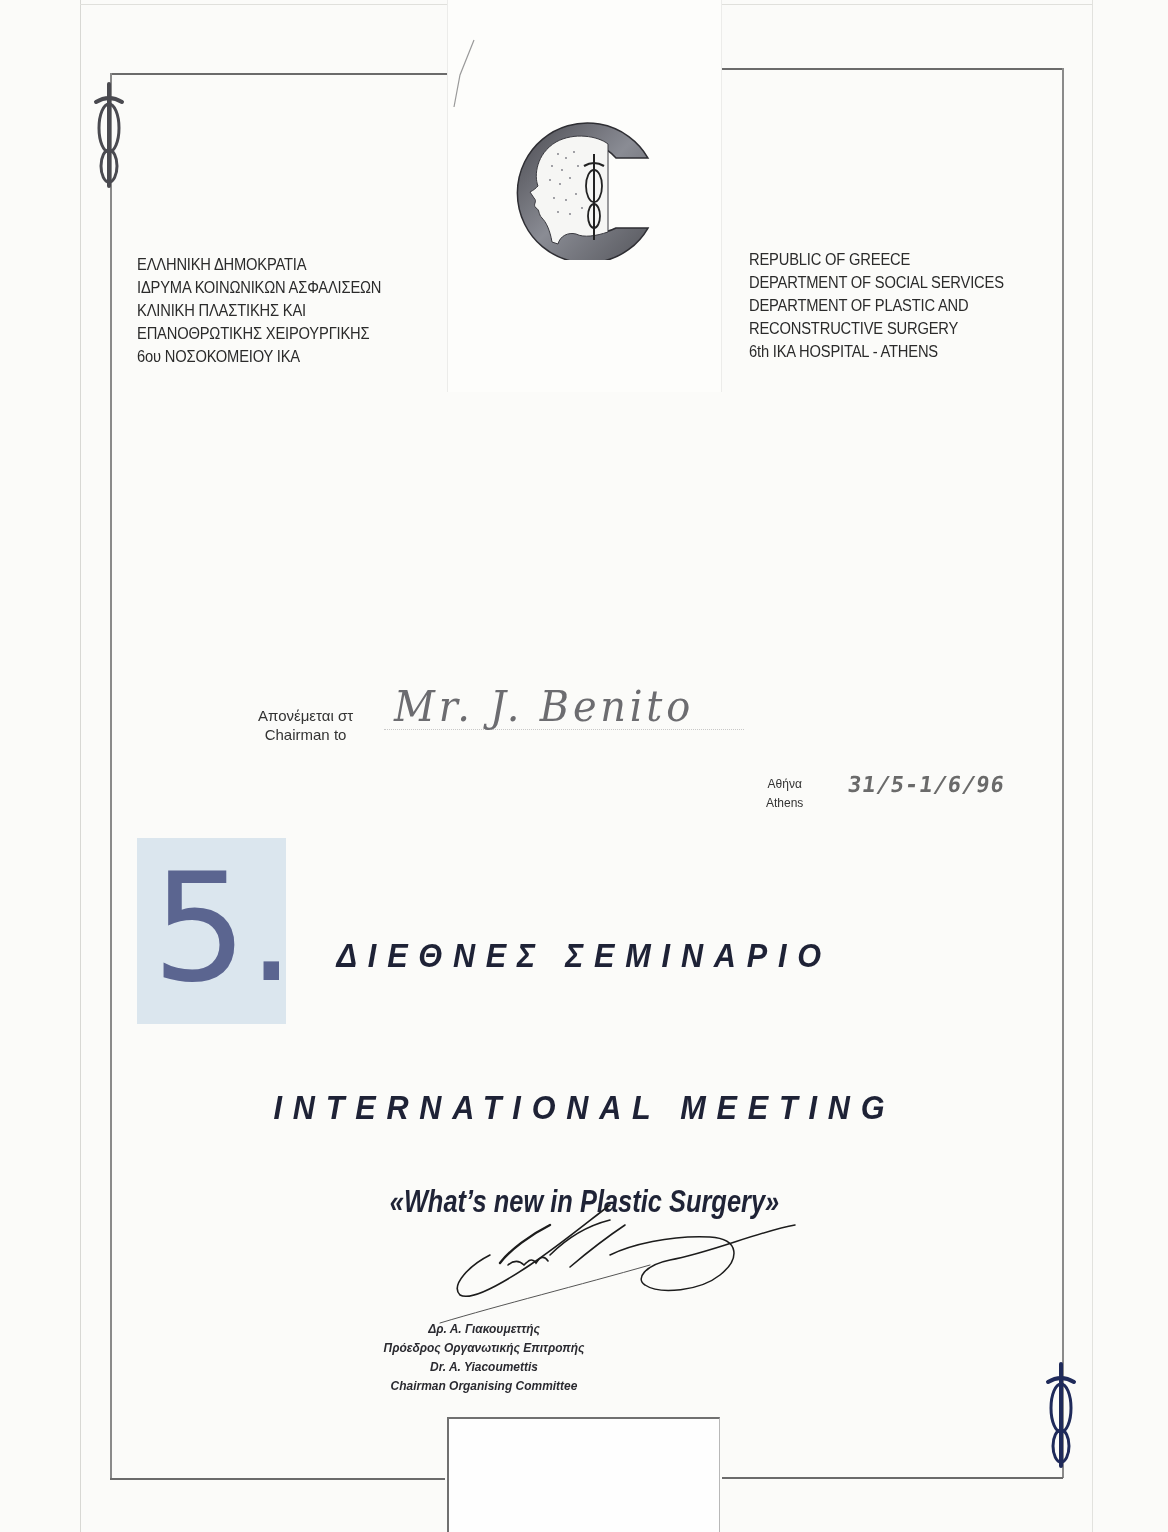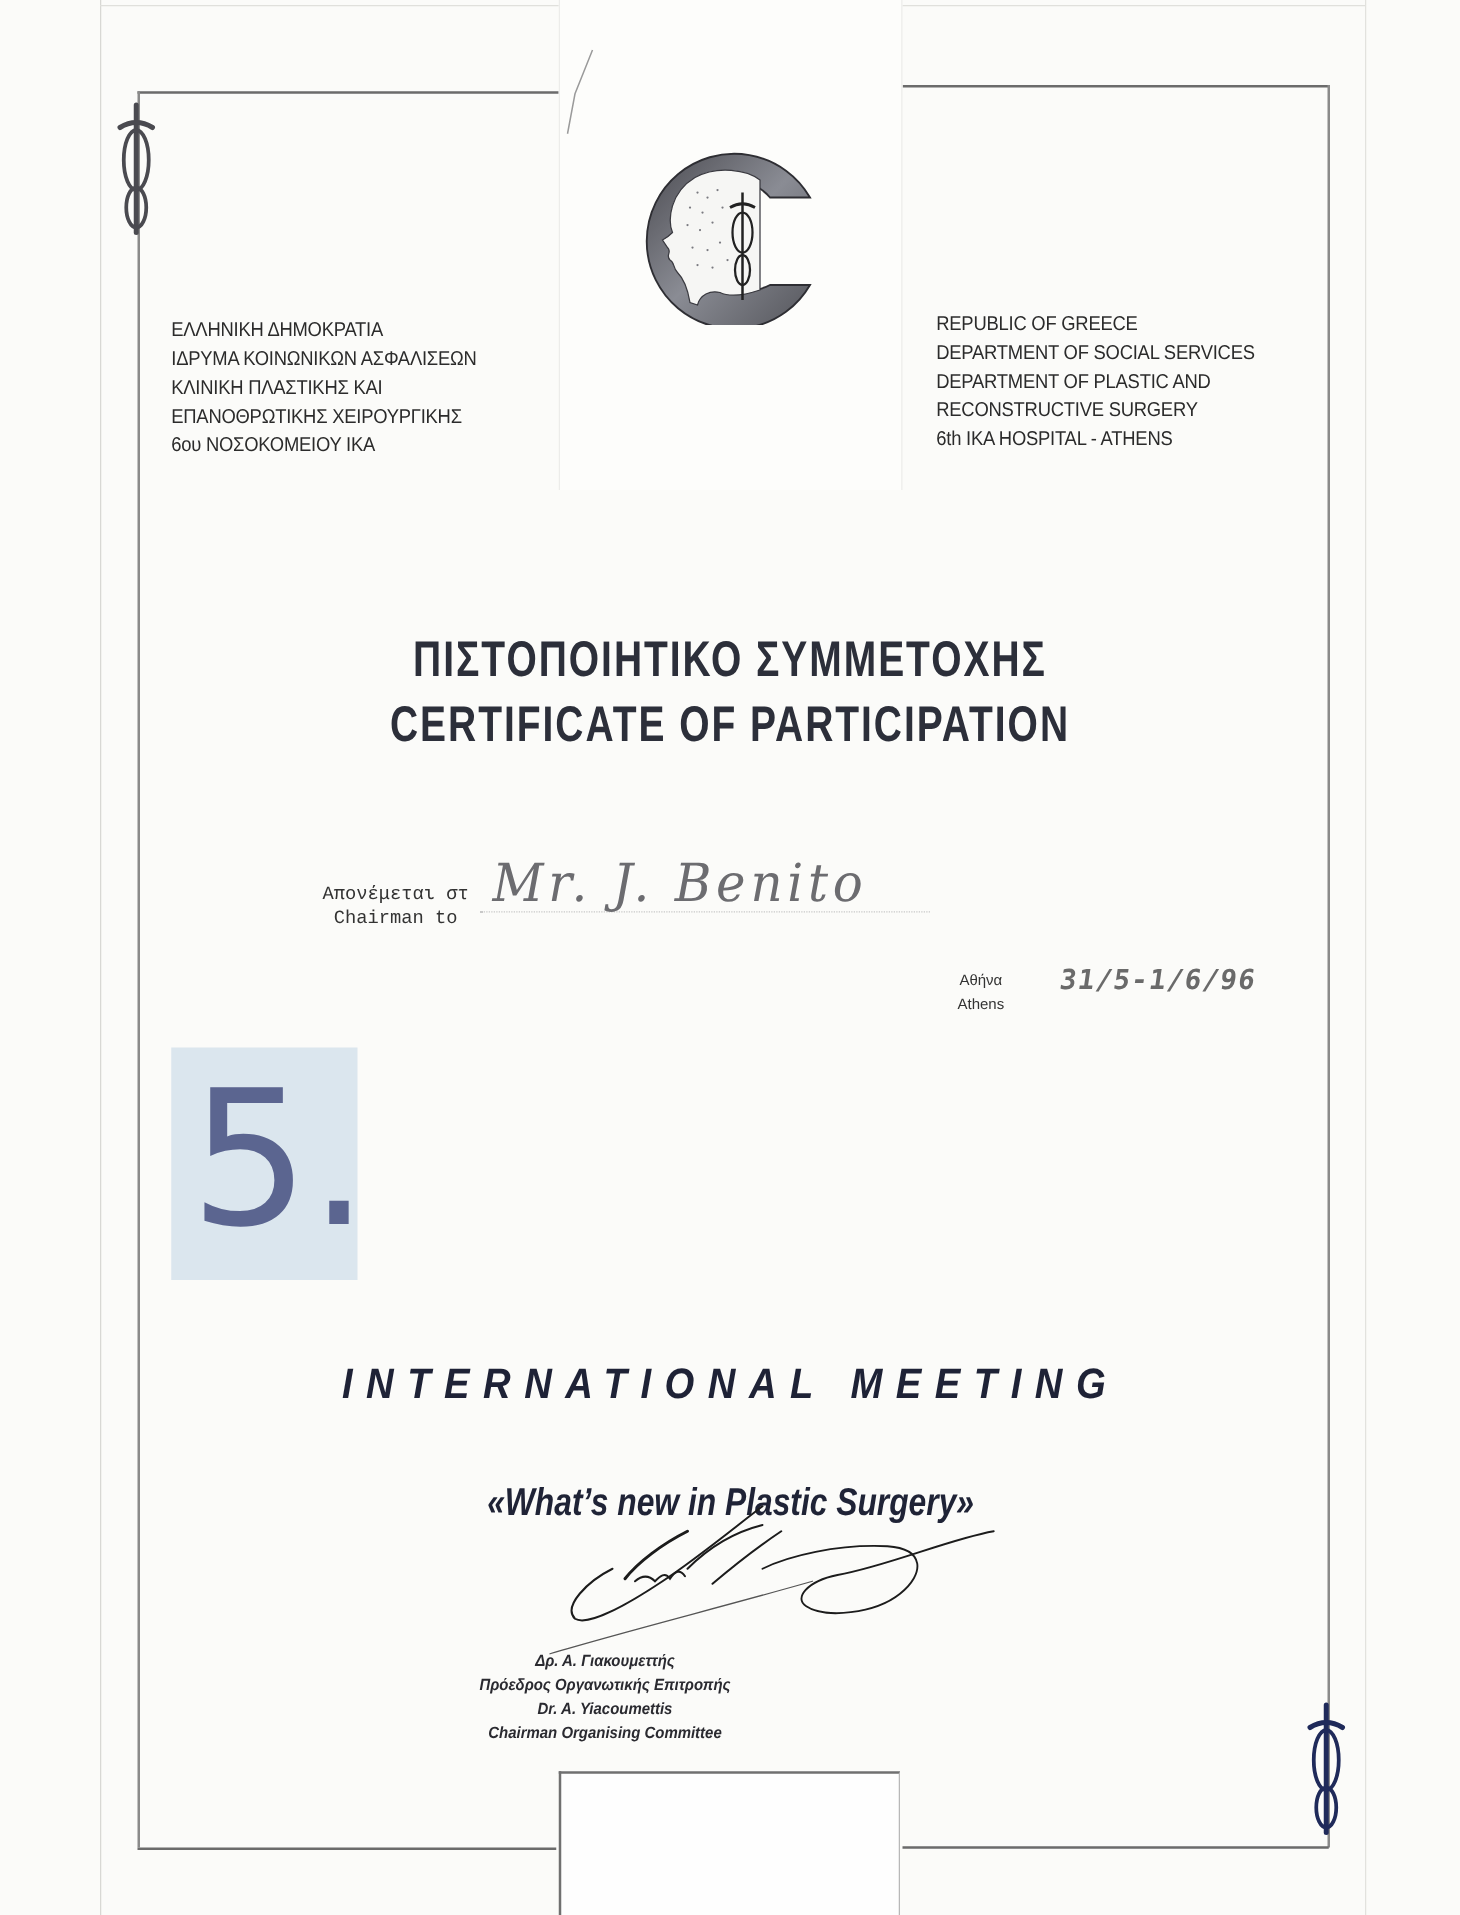"ΠΙΣΤΟΠΟΙΗΤΙΚΟ ΣΥΜΜΕΤΟΧΗΣ" div.title-block { html: <div> <span>ΠΙΣΤΟΠΟΙΗΤΙΚΟ ΣΥΜΜΕΤΟΧΗΣ</span> <span>CERTIFICATE OF PARTICIPATION</span> </div> -> none }
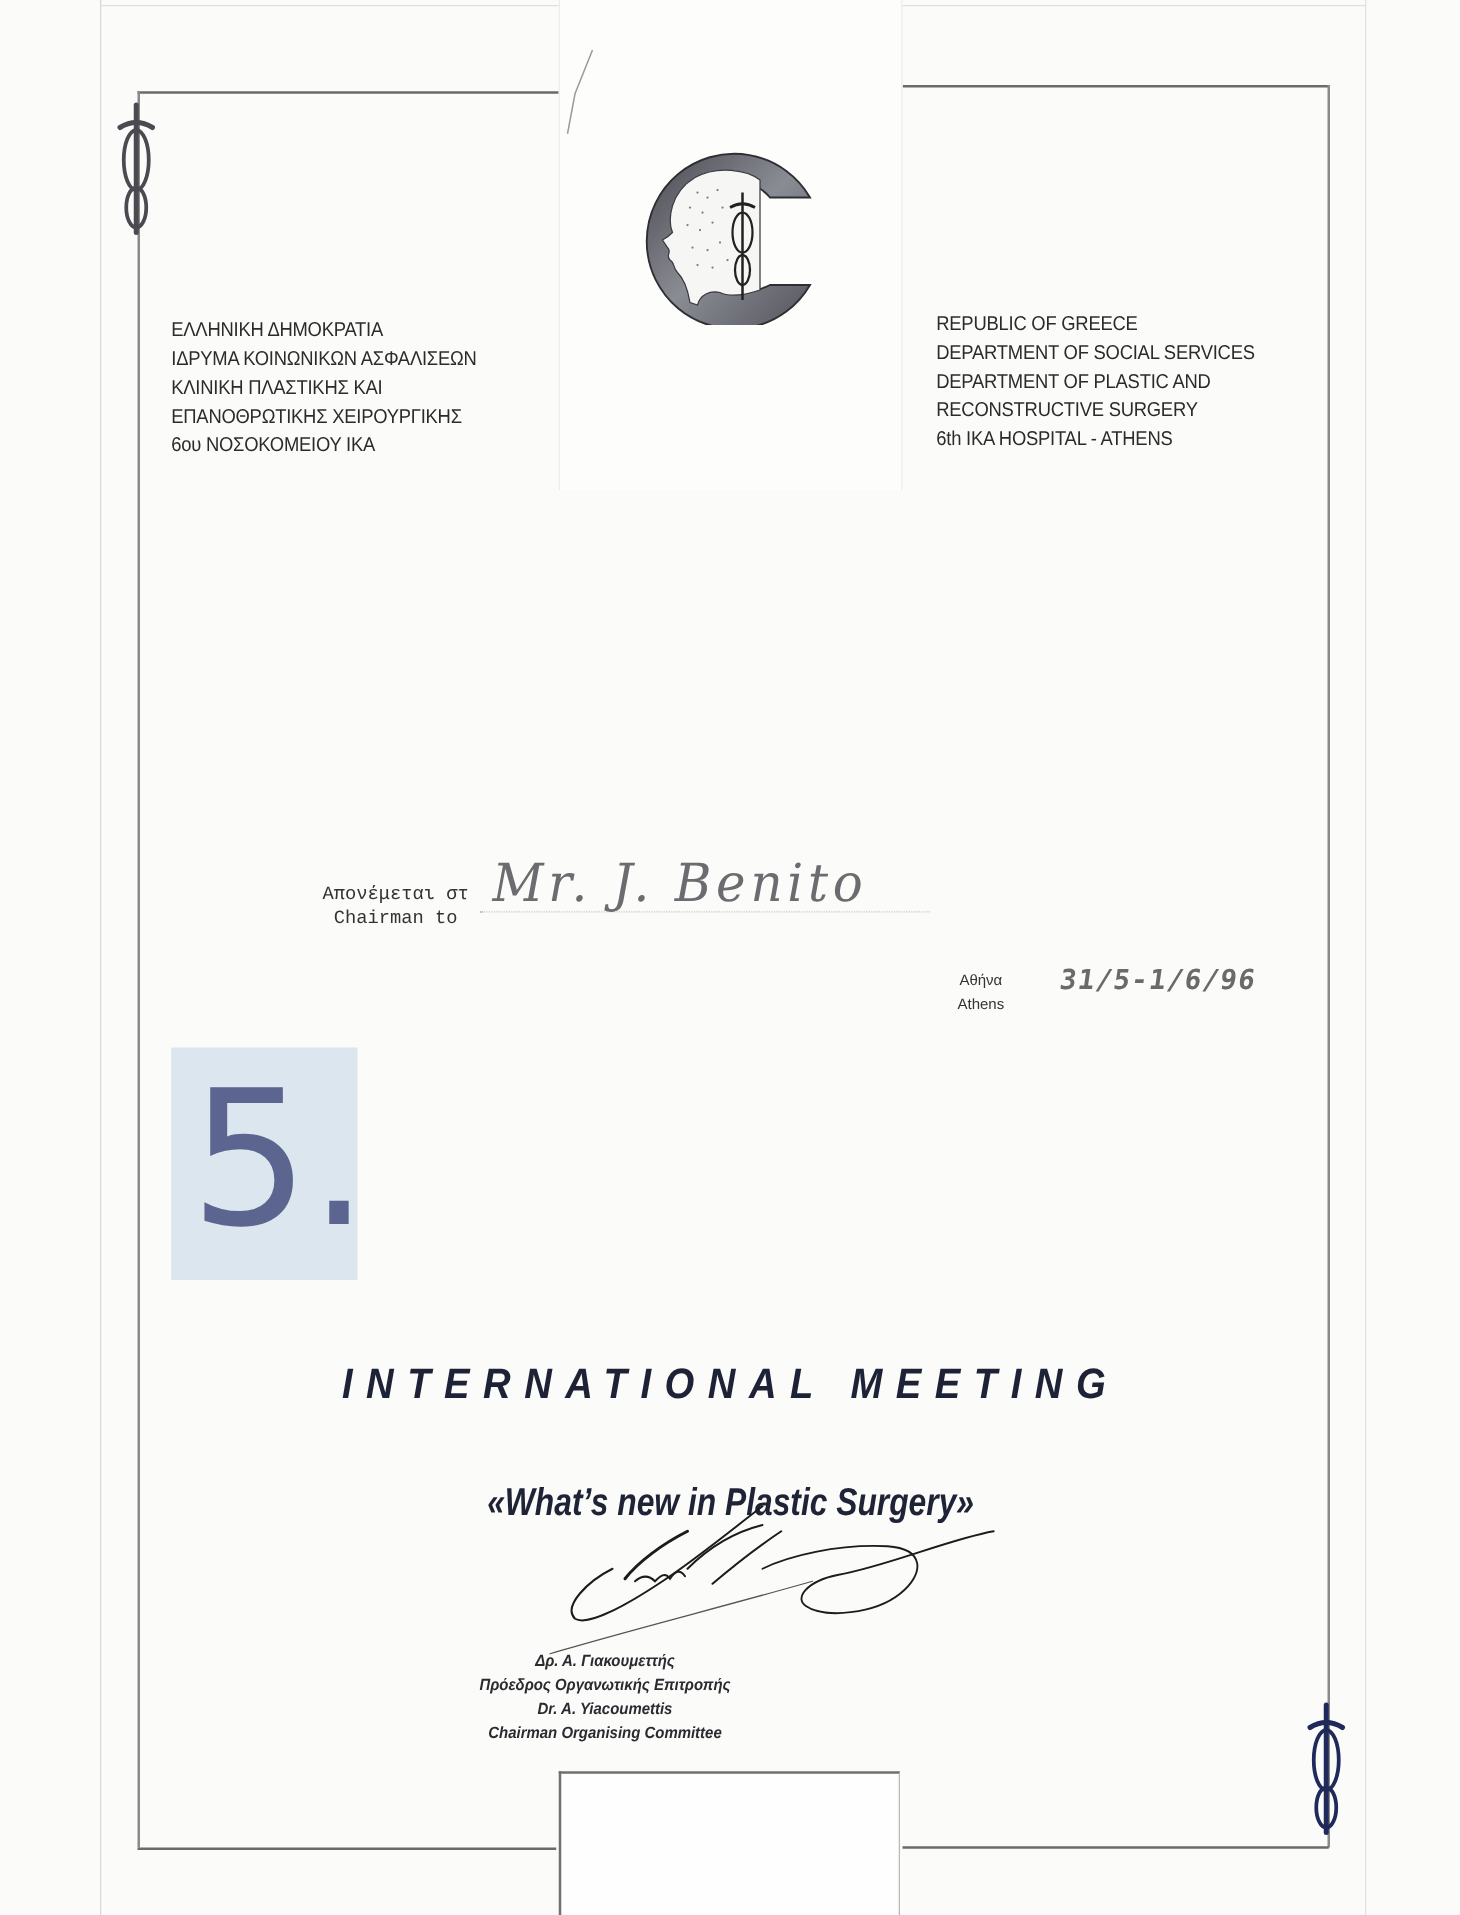"Απονέμεται στ" .awarded-labels span { font-family: Liberation Mono, monospace -> none }
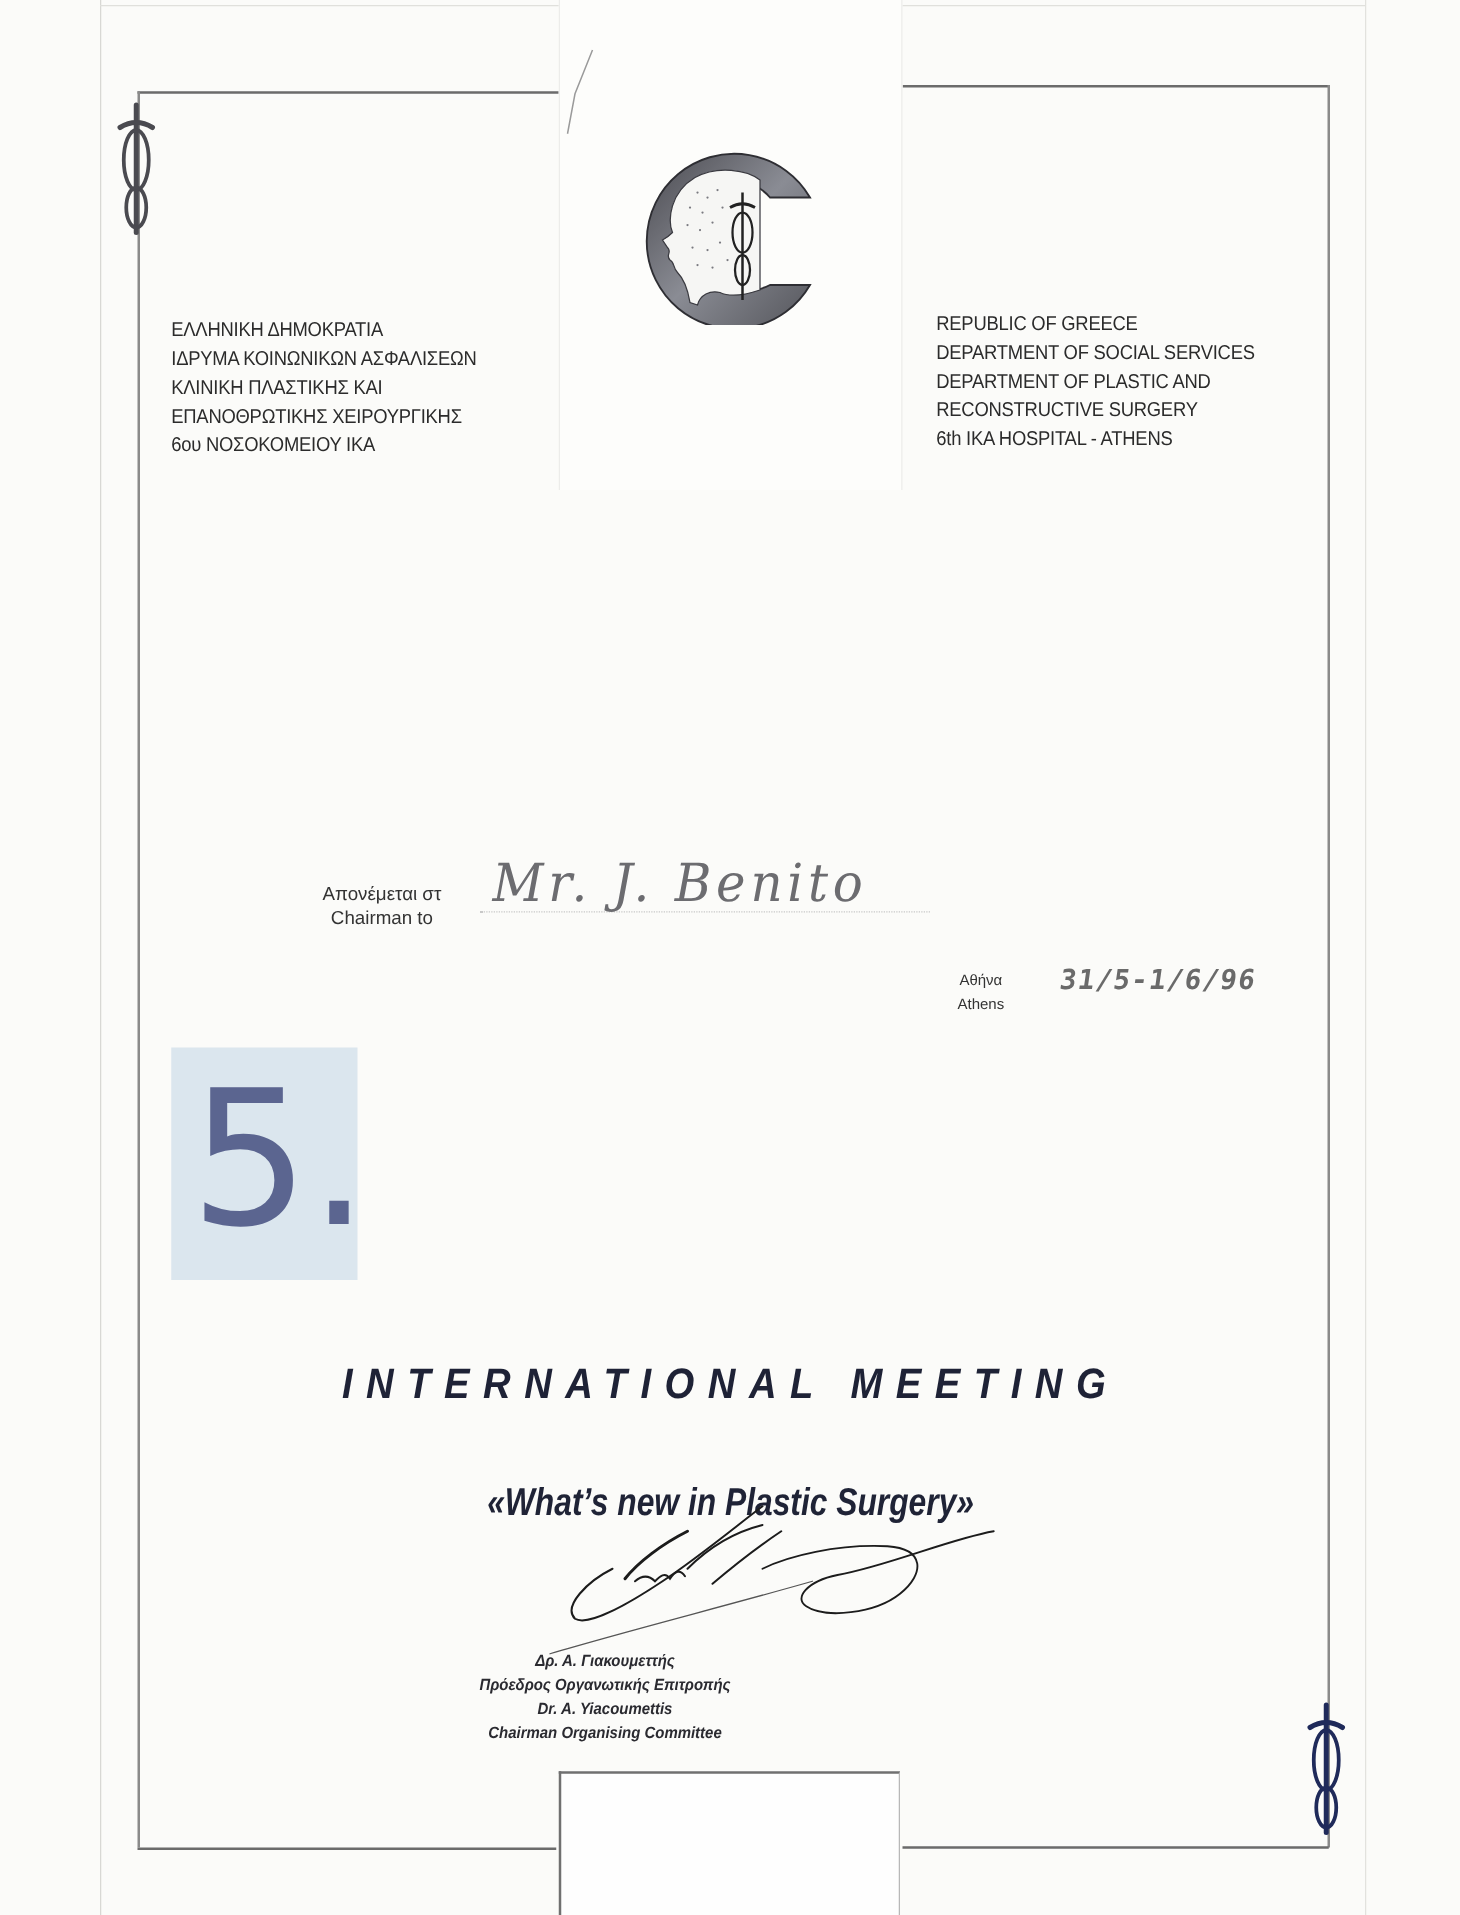"ΔΙΕΘΝΕΣ ΣΕΜΙΝΑΡΙΟ" div.seminar-block { html: none -> <div> <span>ΔΙΕΘΝΕΣ ΣΕΜΙΝΑΡΙΟ</span> </div> }
